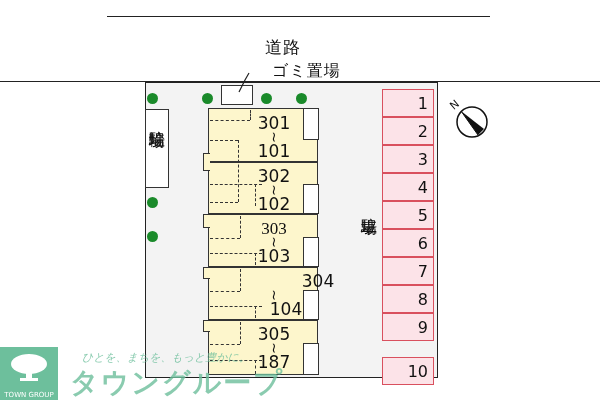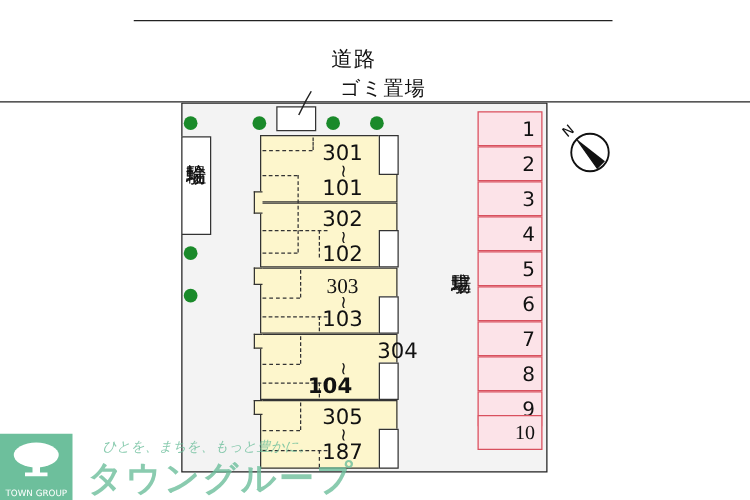"104" div.unit-label { font-weight: bold -> none; left: 244px -> 266px }
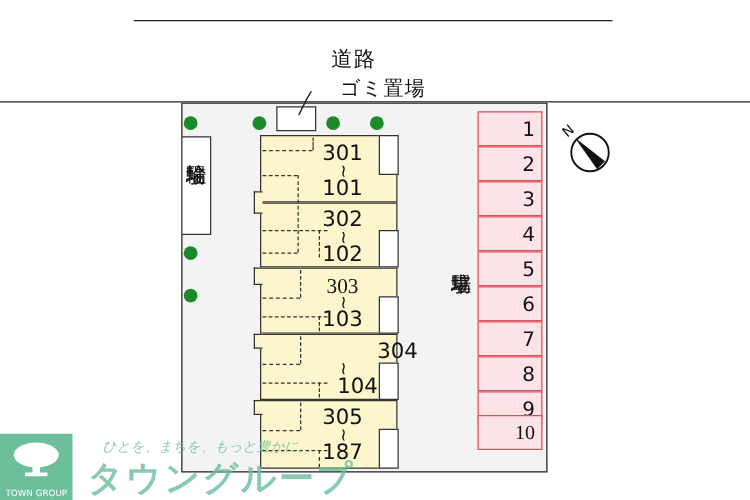"10" div.park { font-family: Liberation Serif, serif -> none; top: 332px -> 357px }
